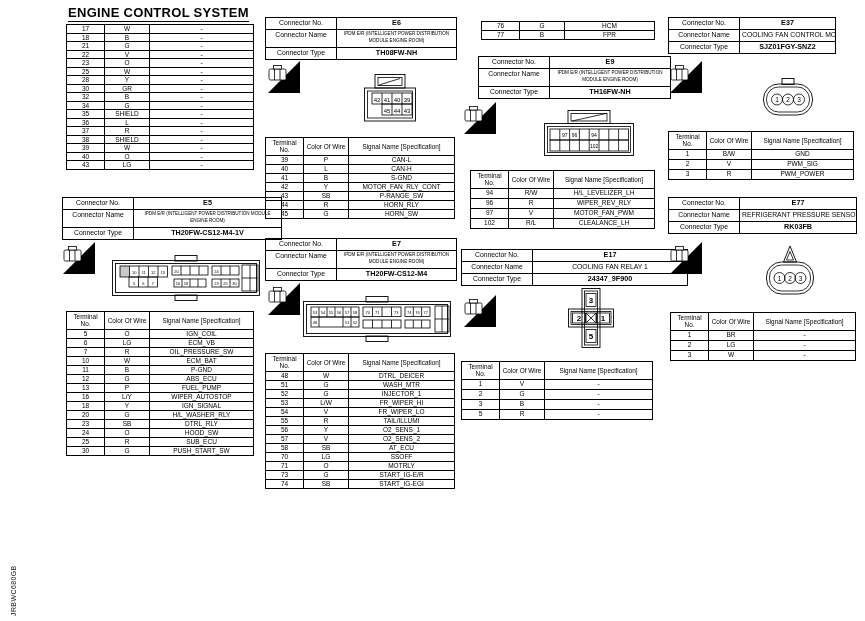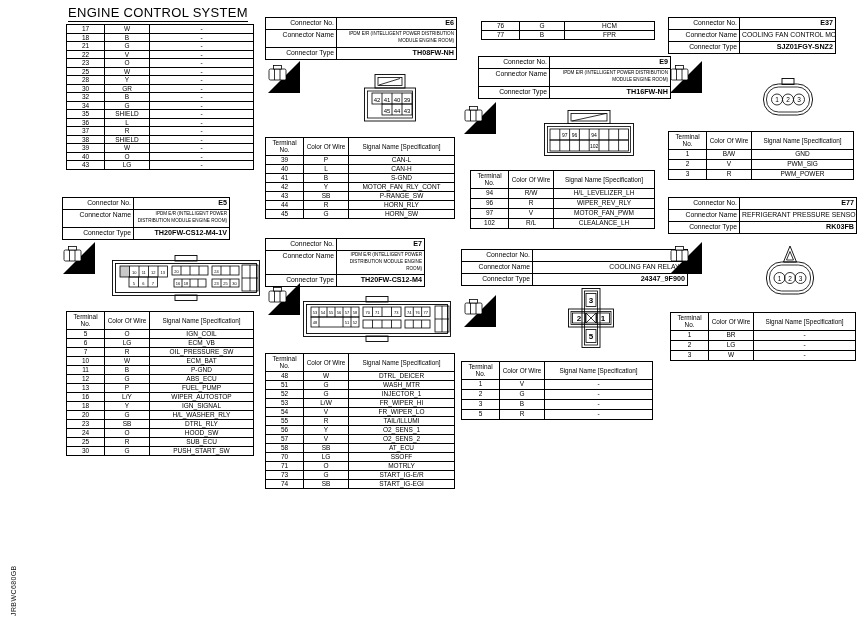"ENGINE CONTROL SYSTEM" .title { font-weight: normal -> bold }
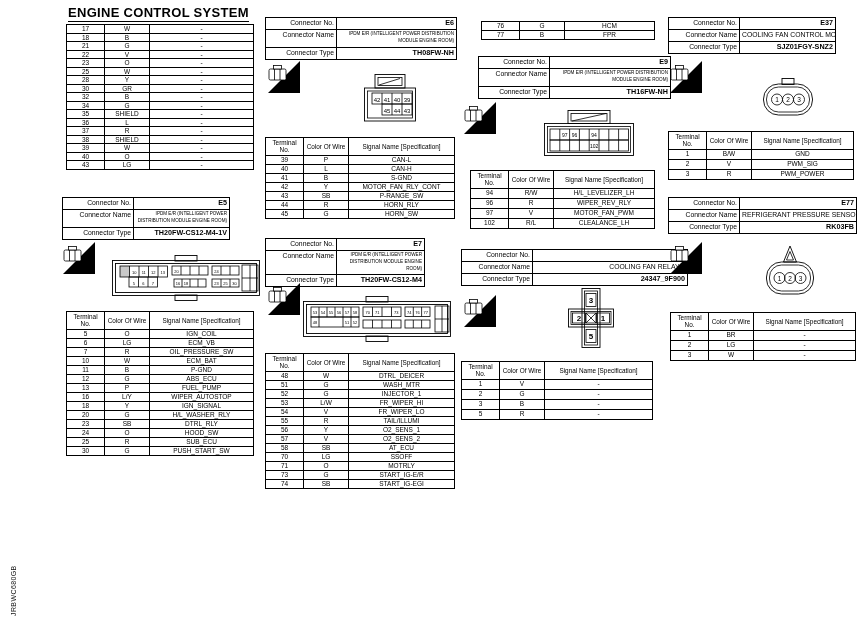"E6" .it td { text-align: right -> center }
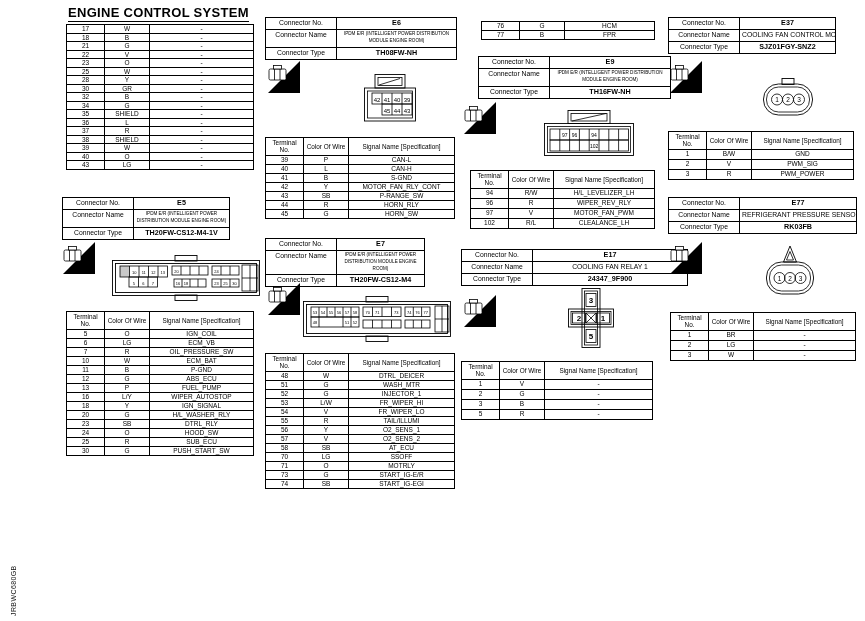"E5" table.it { width: 168px -> 220px }
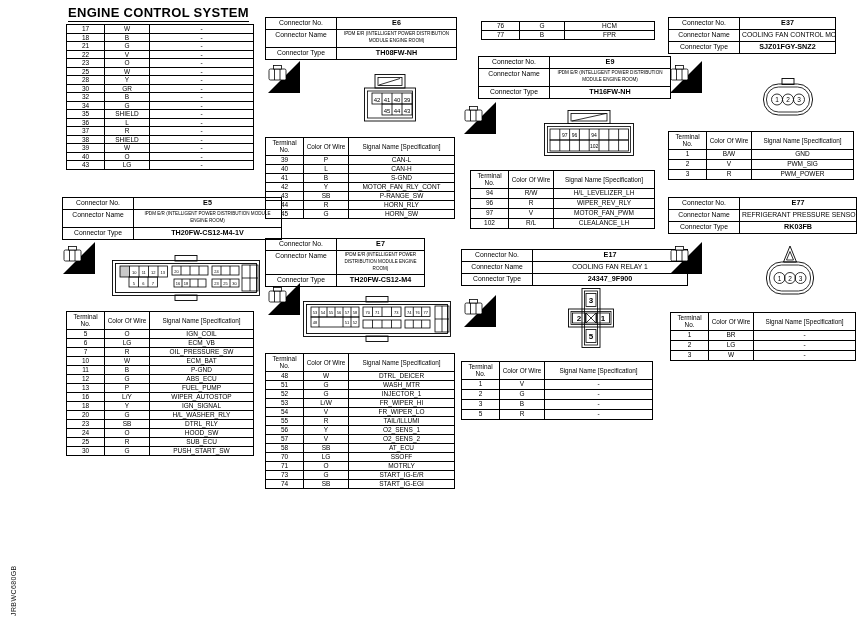"E7" table.it { width: 160px -> 192px }
